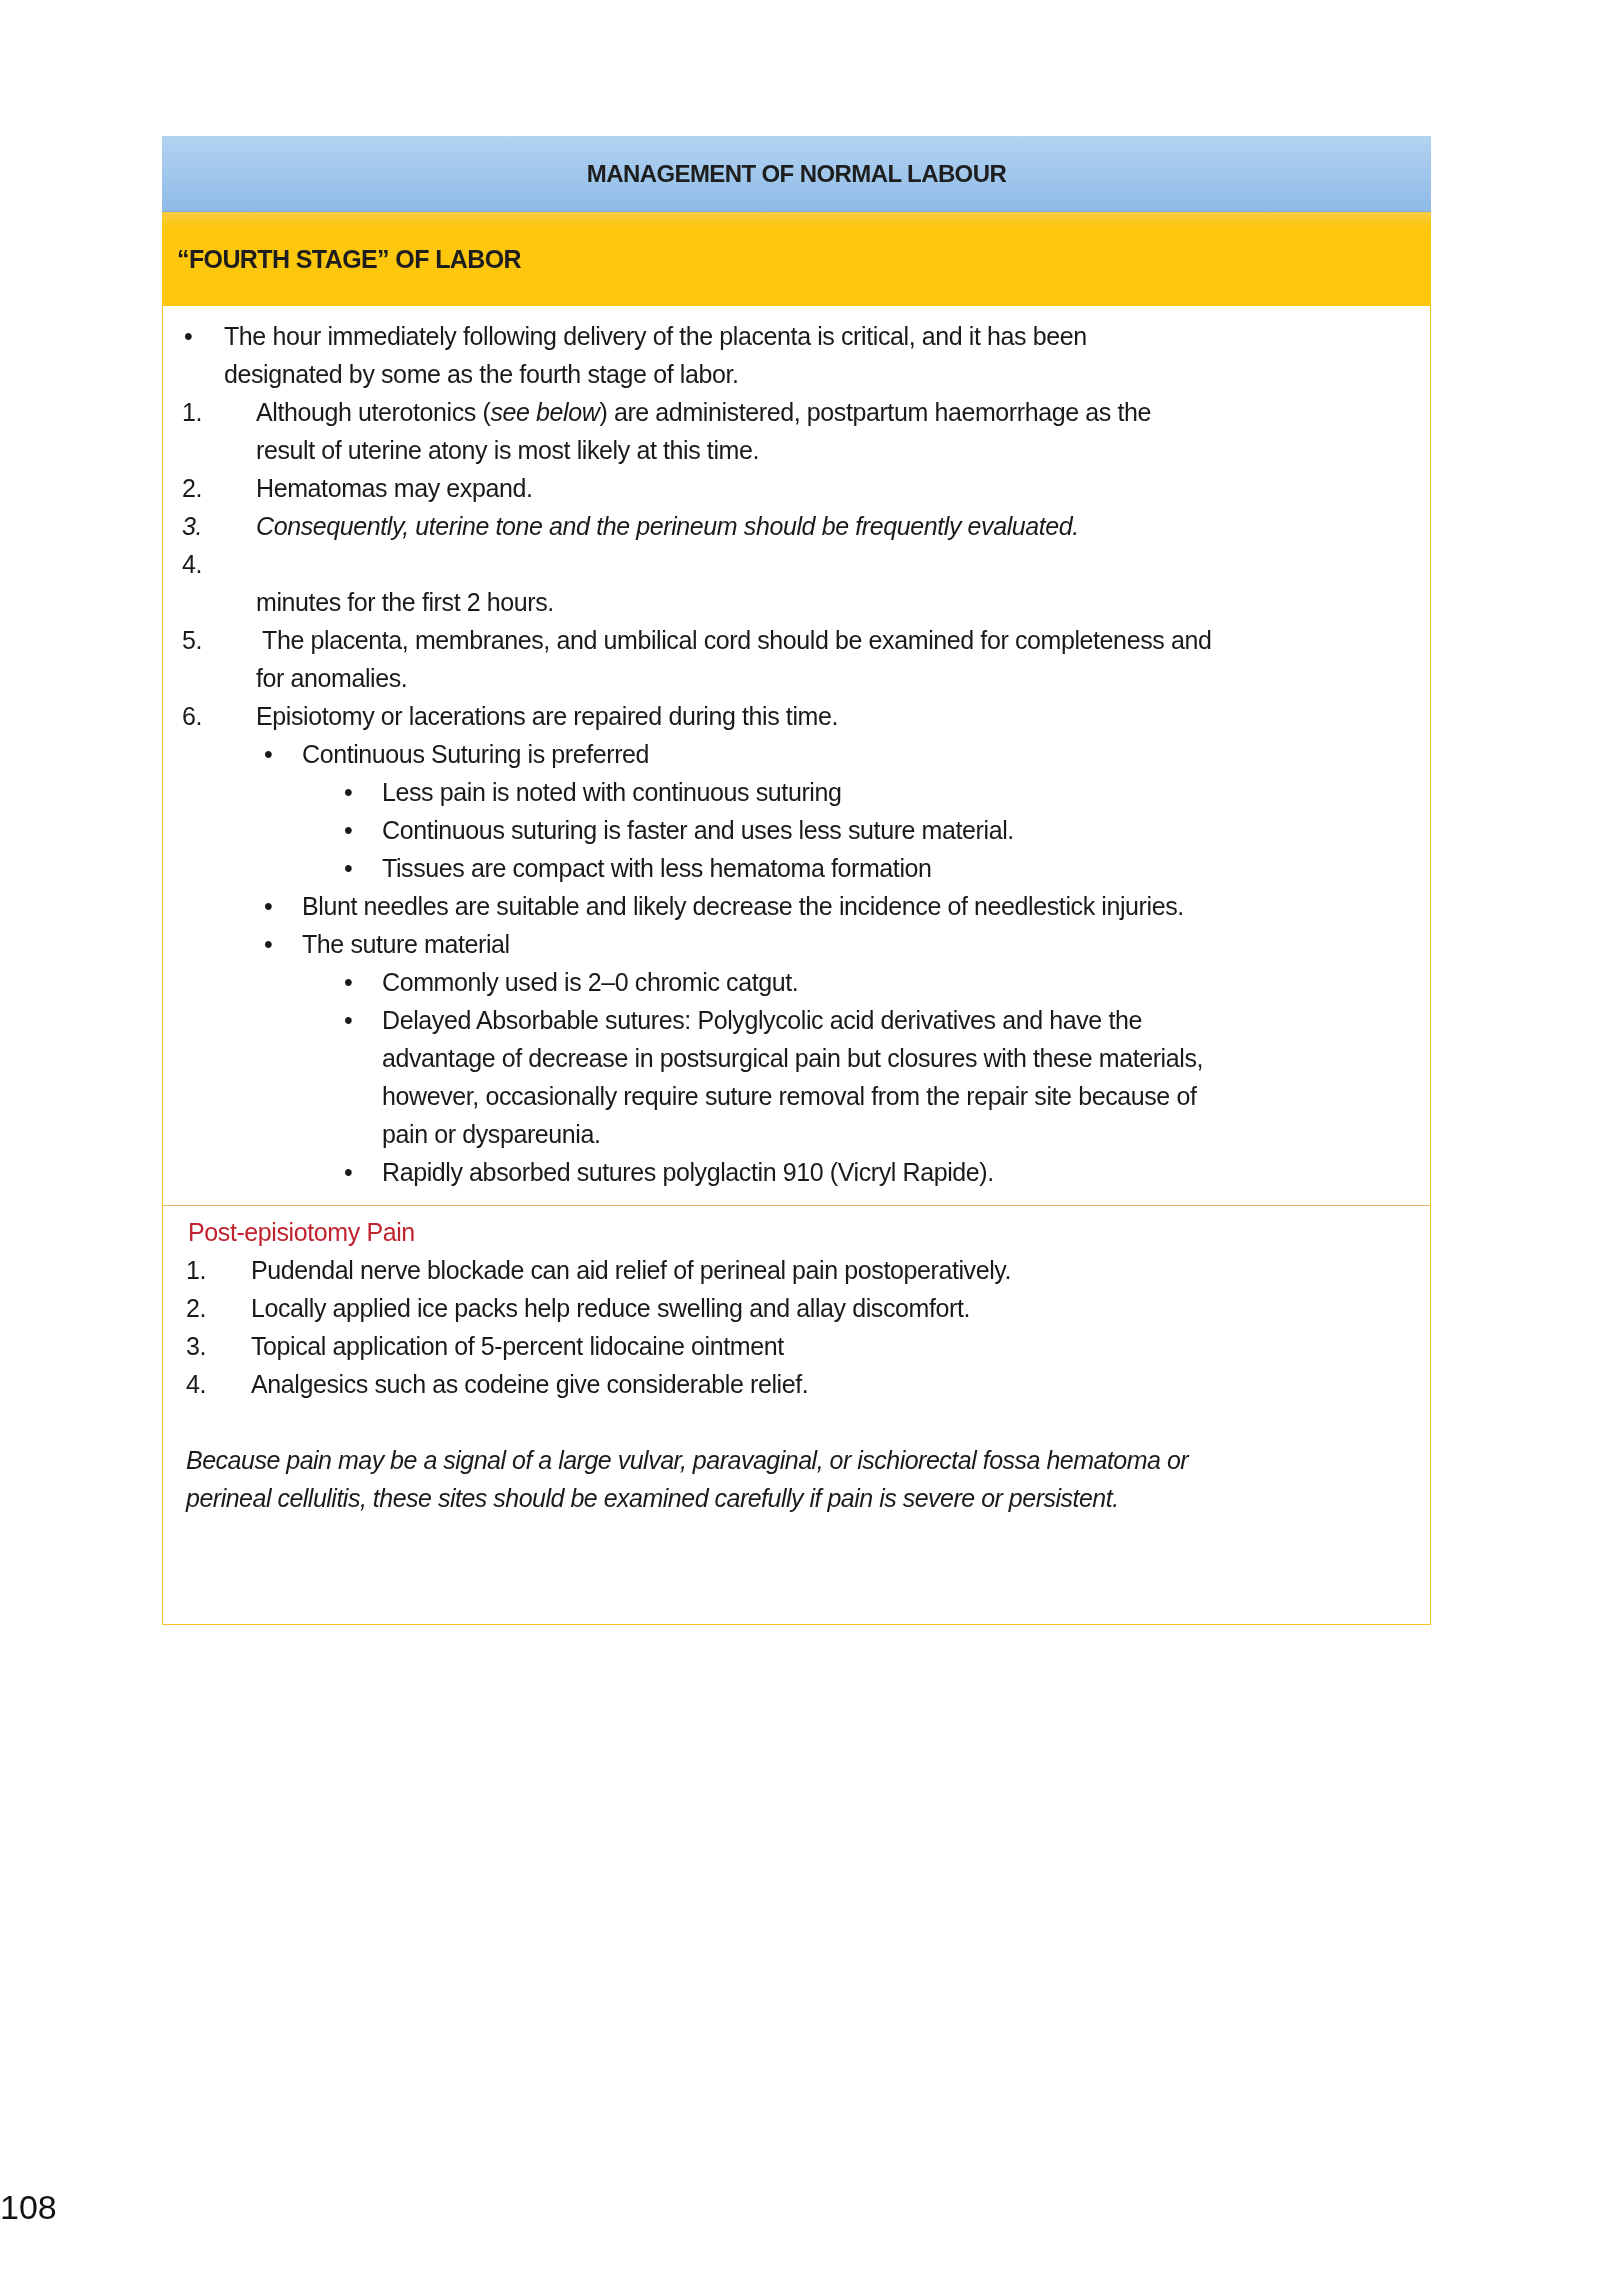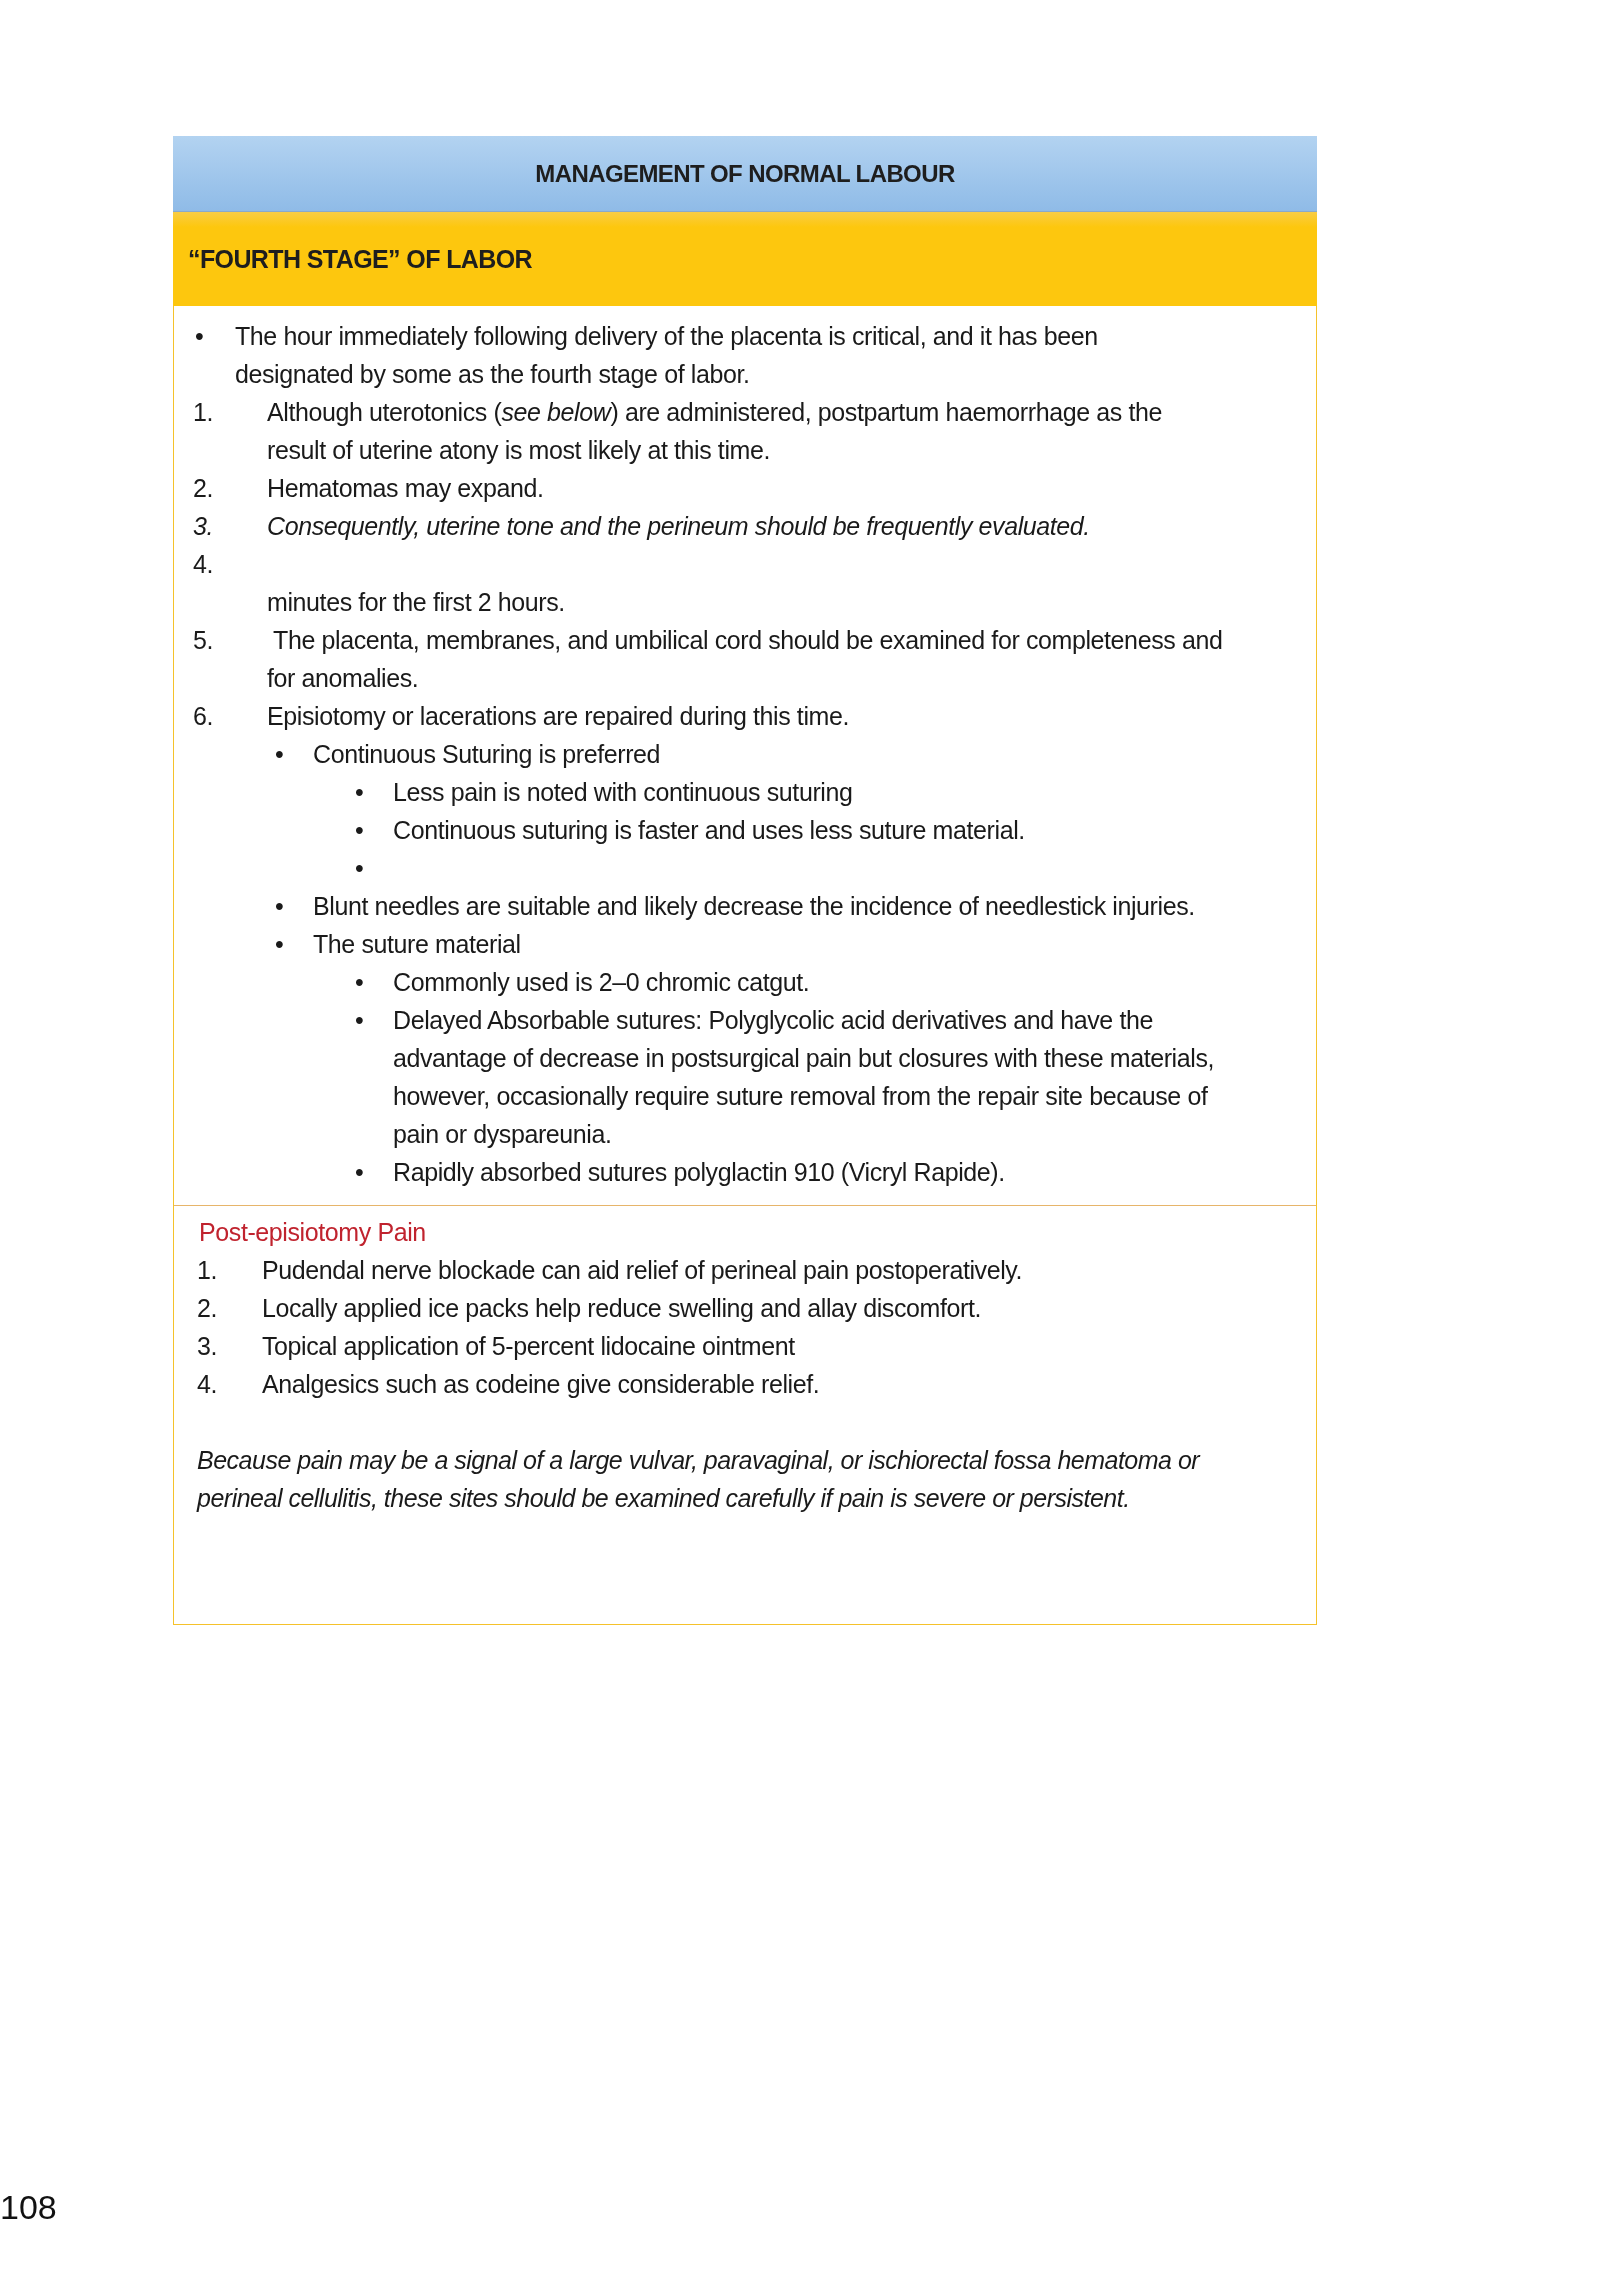"MANAGEMENT OF NORMAL LABOUR" .page-box { left: 173px -> 162px; width: 1144px -> 1269px }
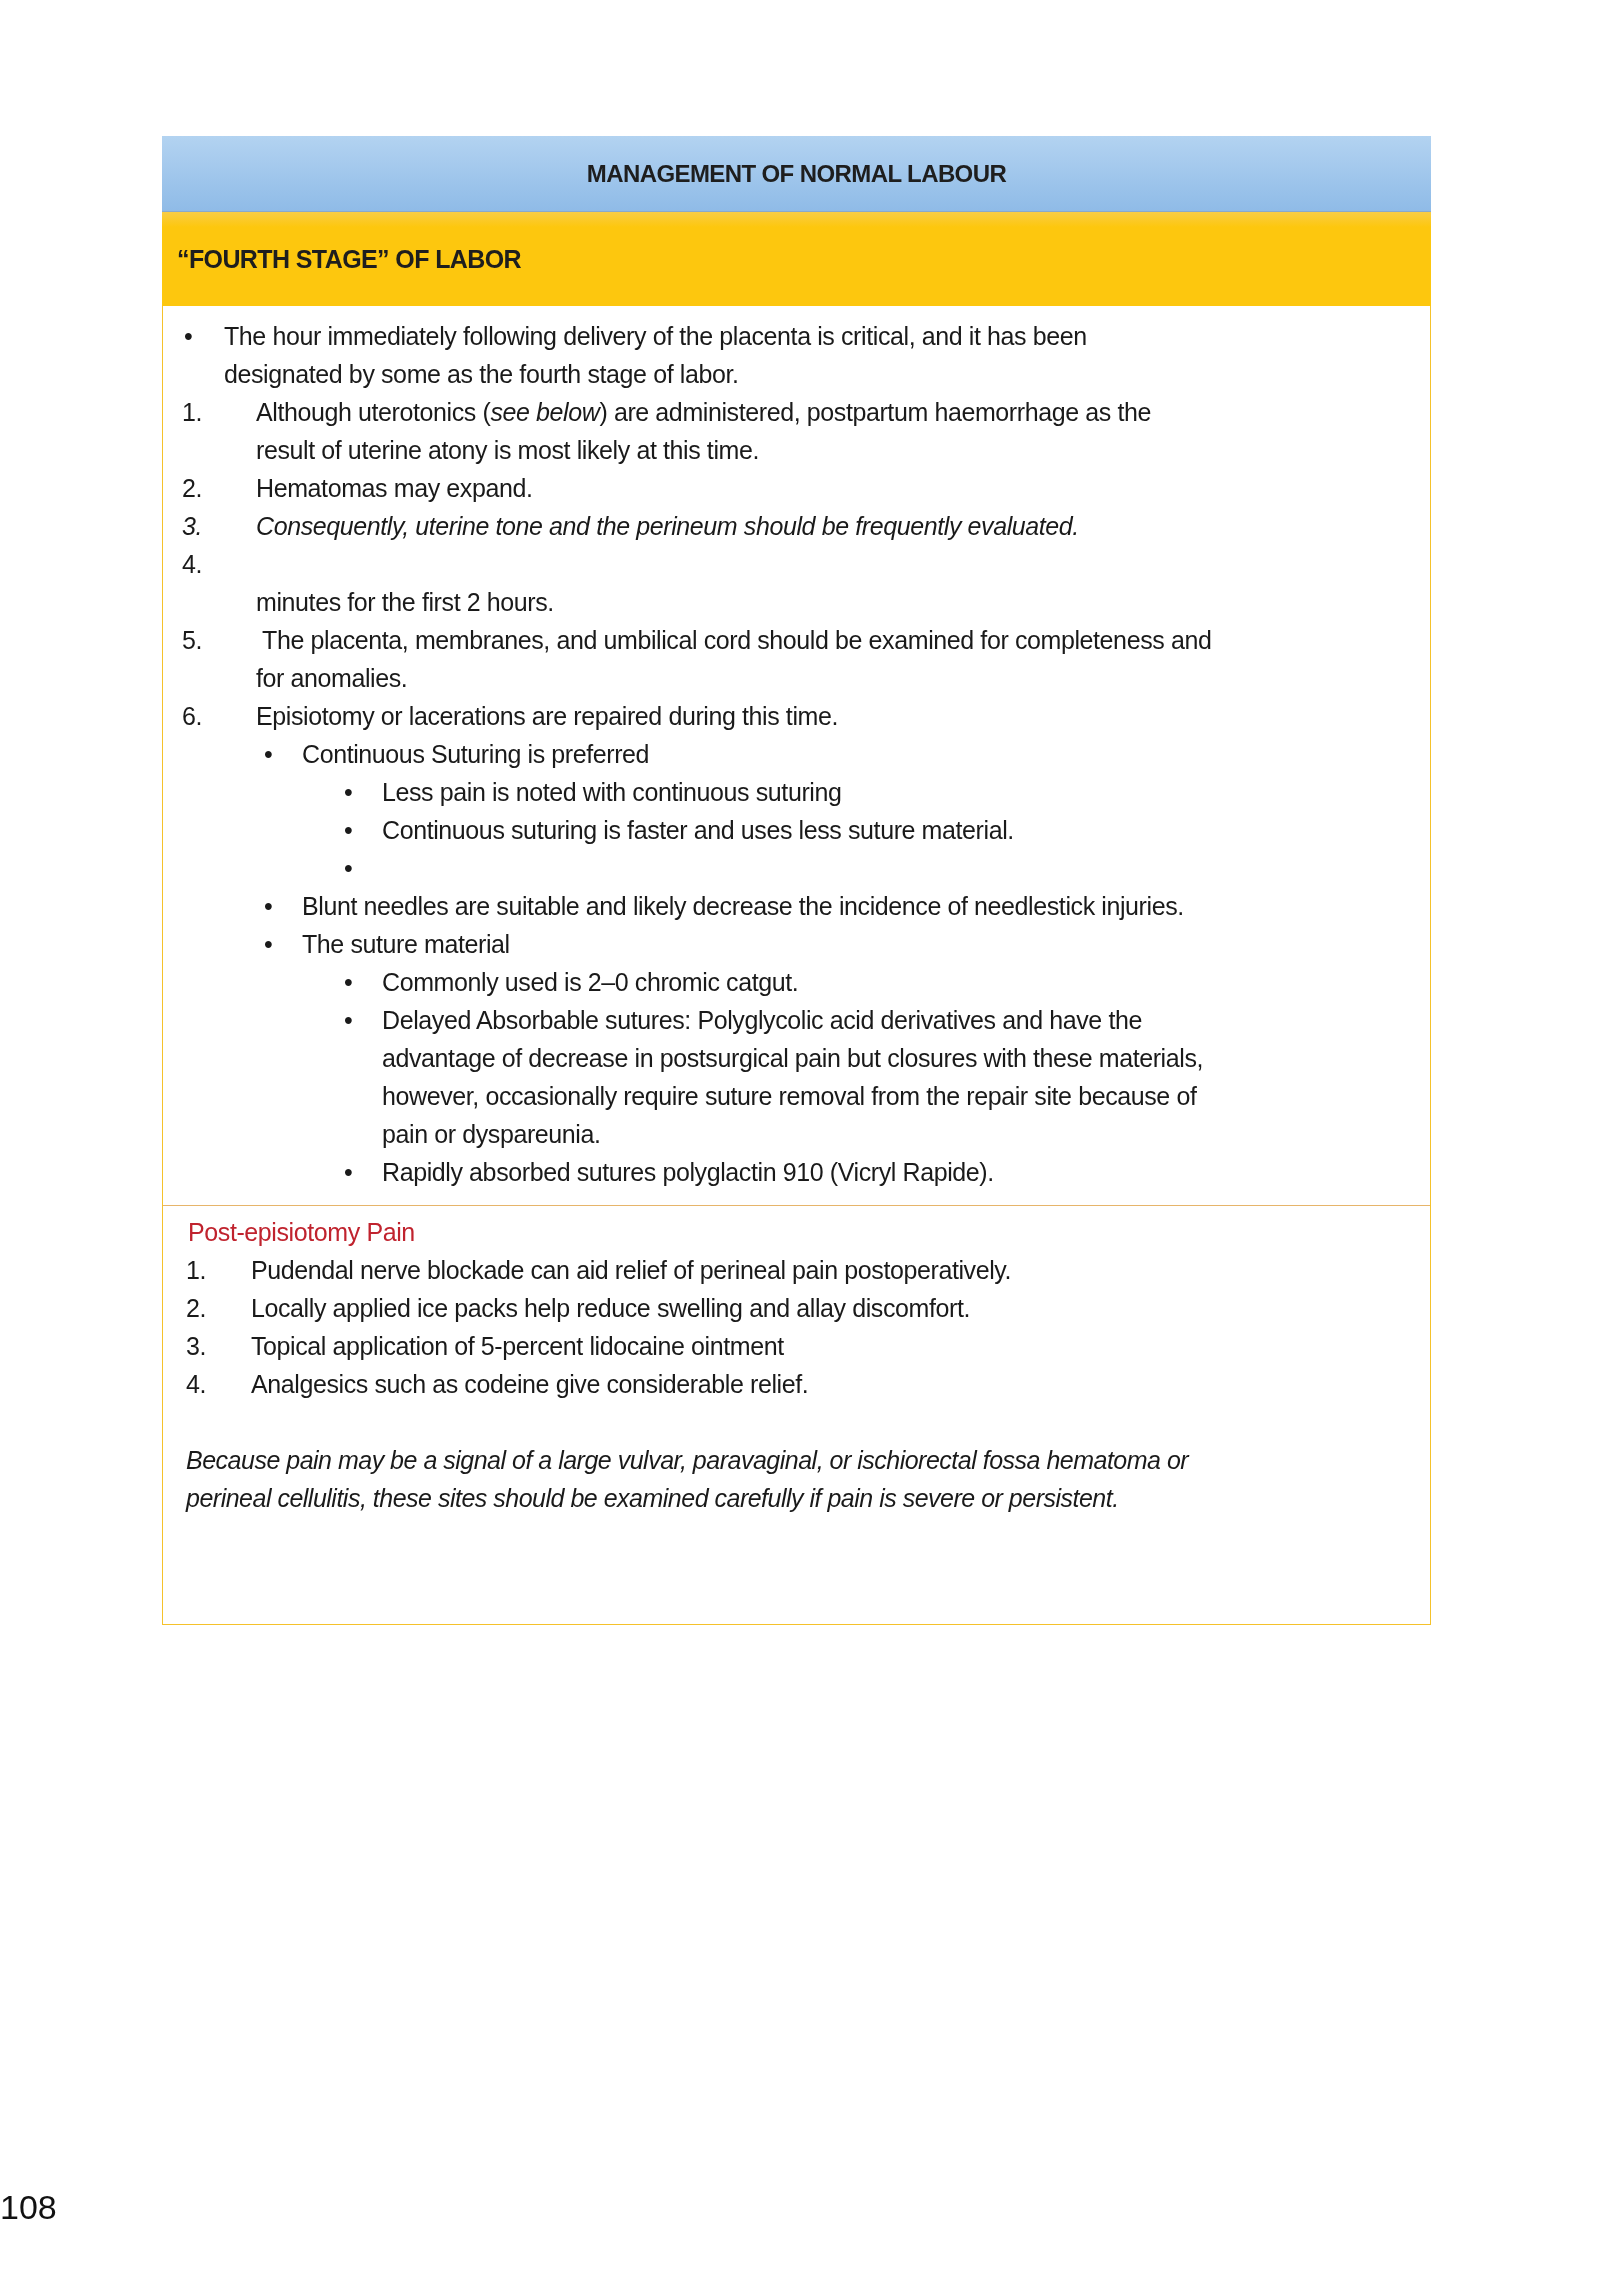"Tissues are compact with less" span.txt { html: none -> <span>Tissues are compact with less hematoma formation</span> }
